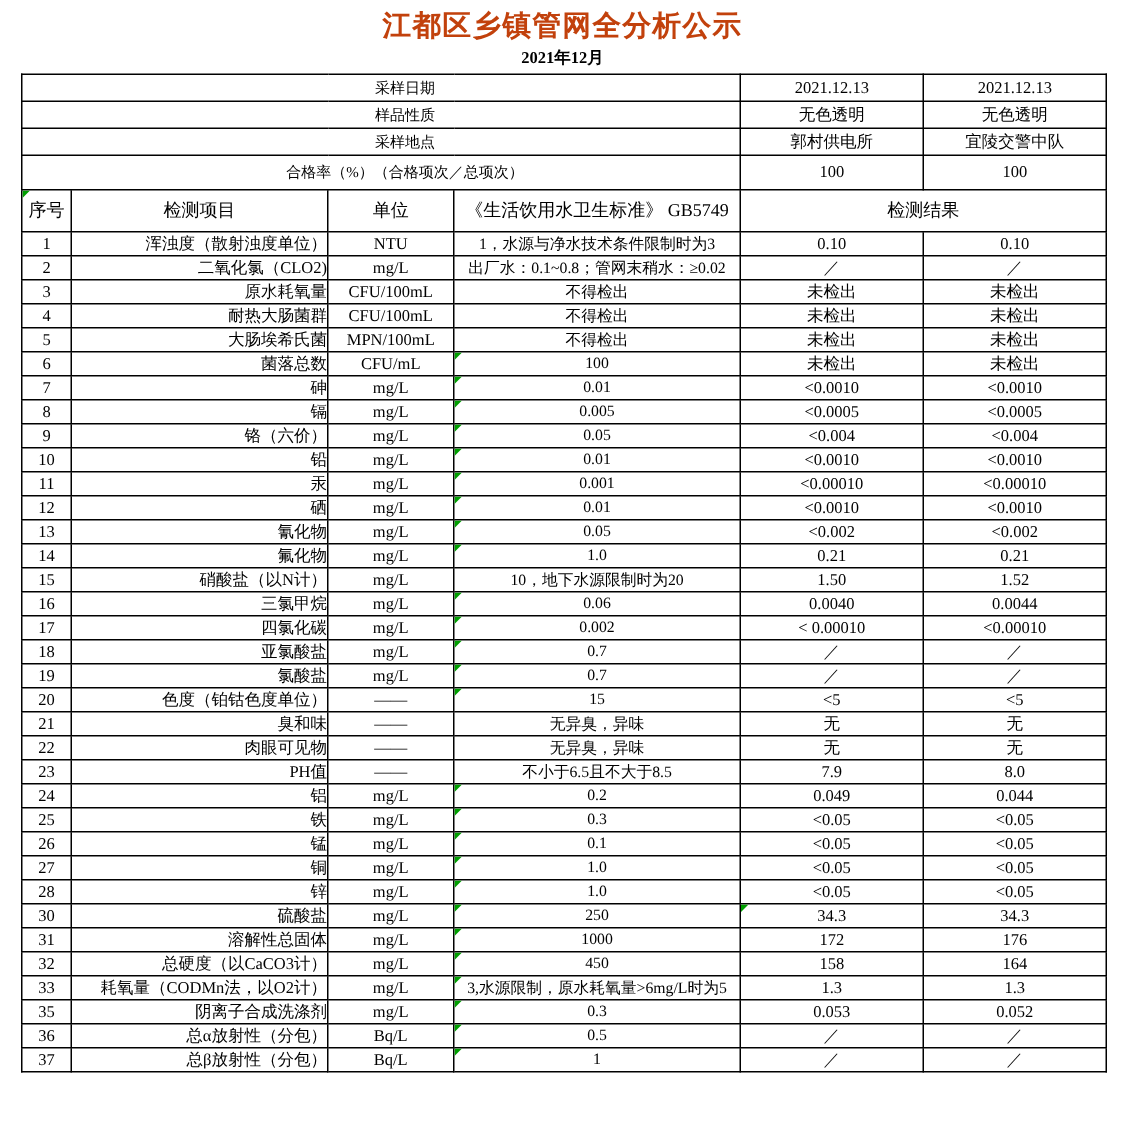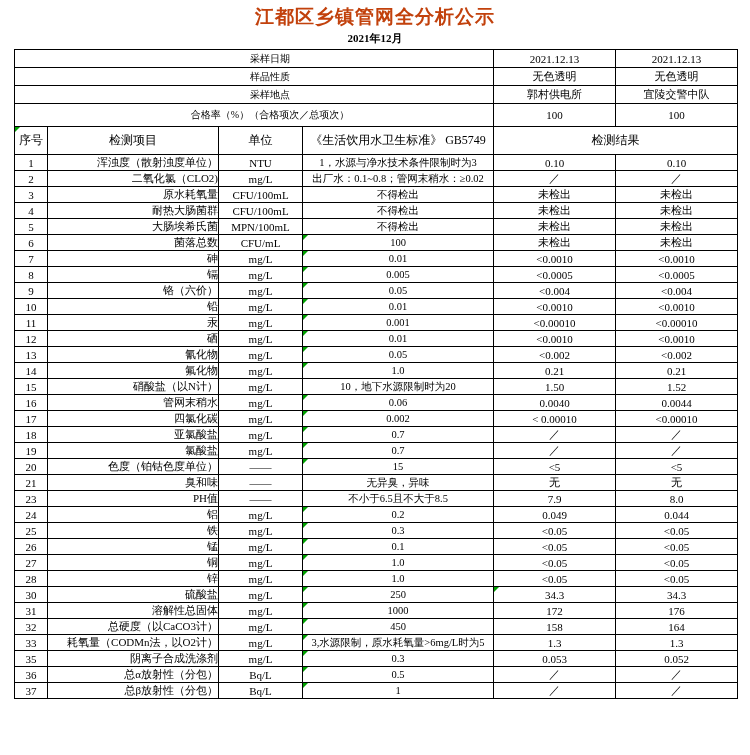"管网末稍水" td.item-cell { text: 管网末稍水 -> 三氯甲烷 }
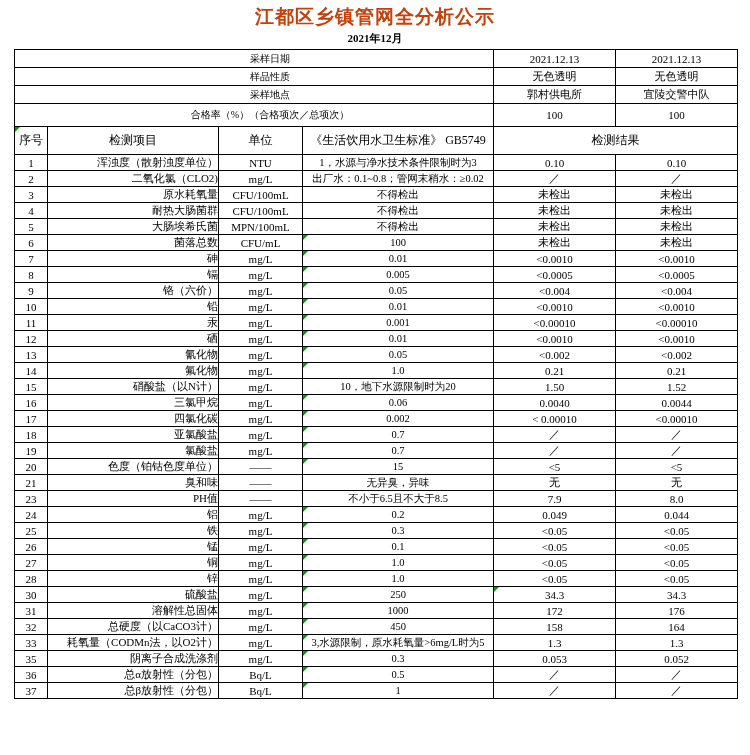"22" tr { html: none -> <tr> <td>22</td> <td>肉眼可见物</td> <td>——</td> <td>无异臭，异味</td> <td>无</td> <td>无</td> </tr> }
